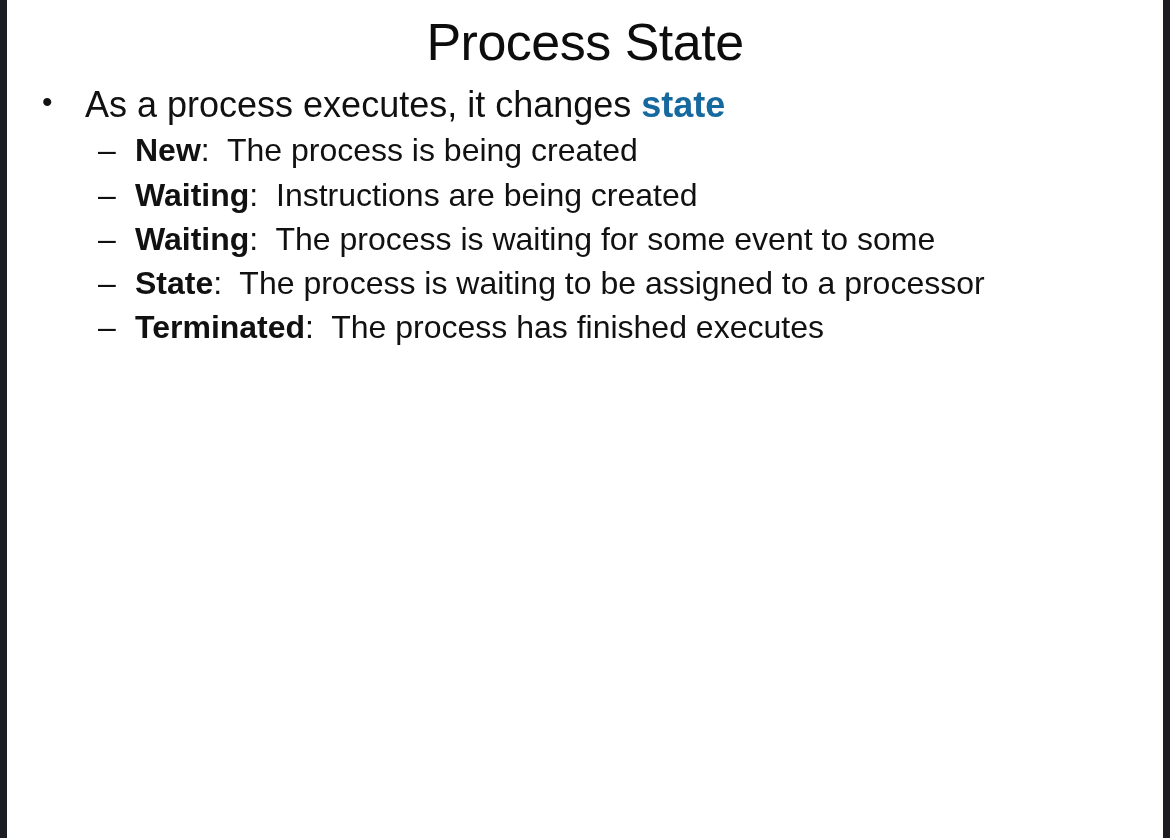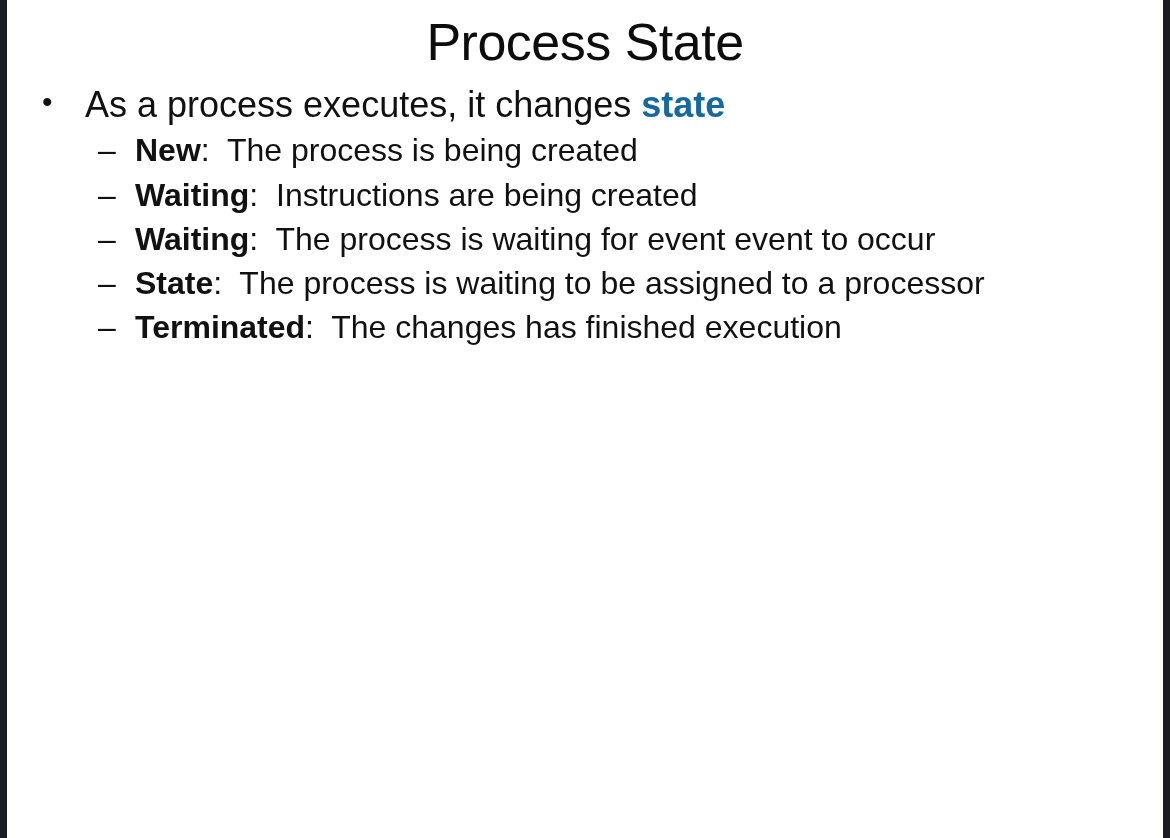"The process is waiting for" span.desc { text: event event to occur -> some event to some }
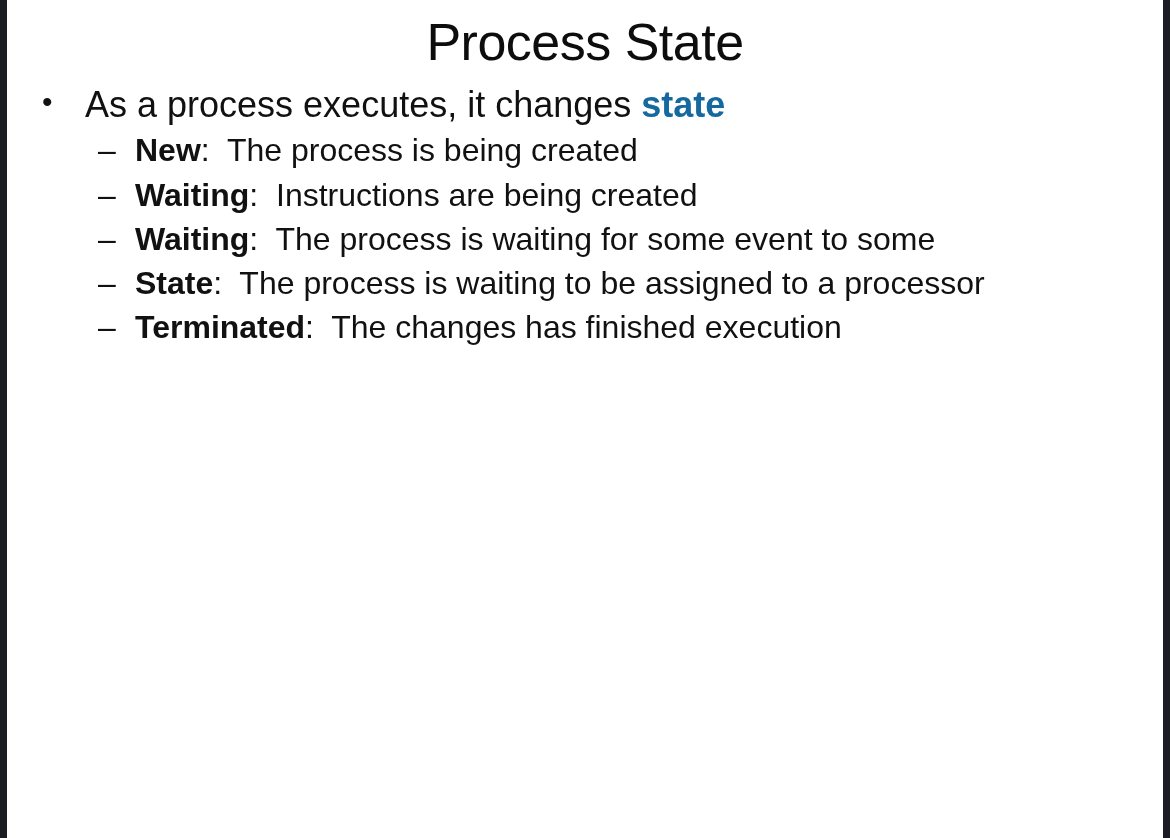"The changes has finished execution" span.desc { text: changes has finished execution -> process has finished executes }
